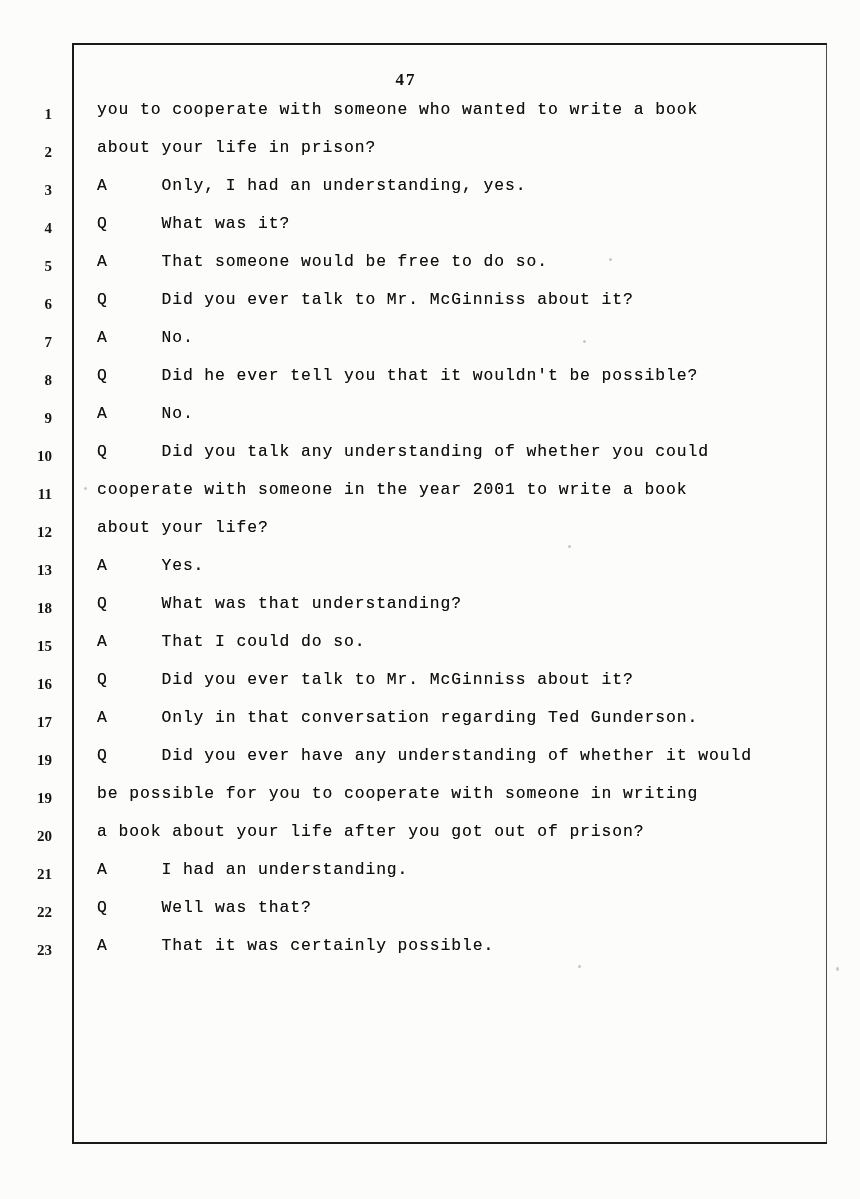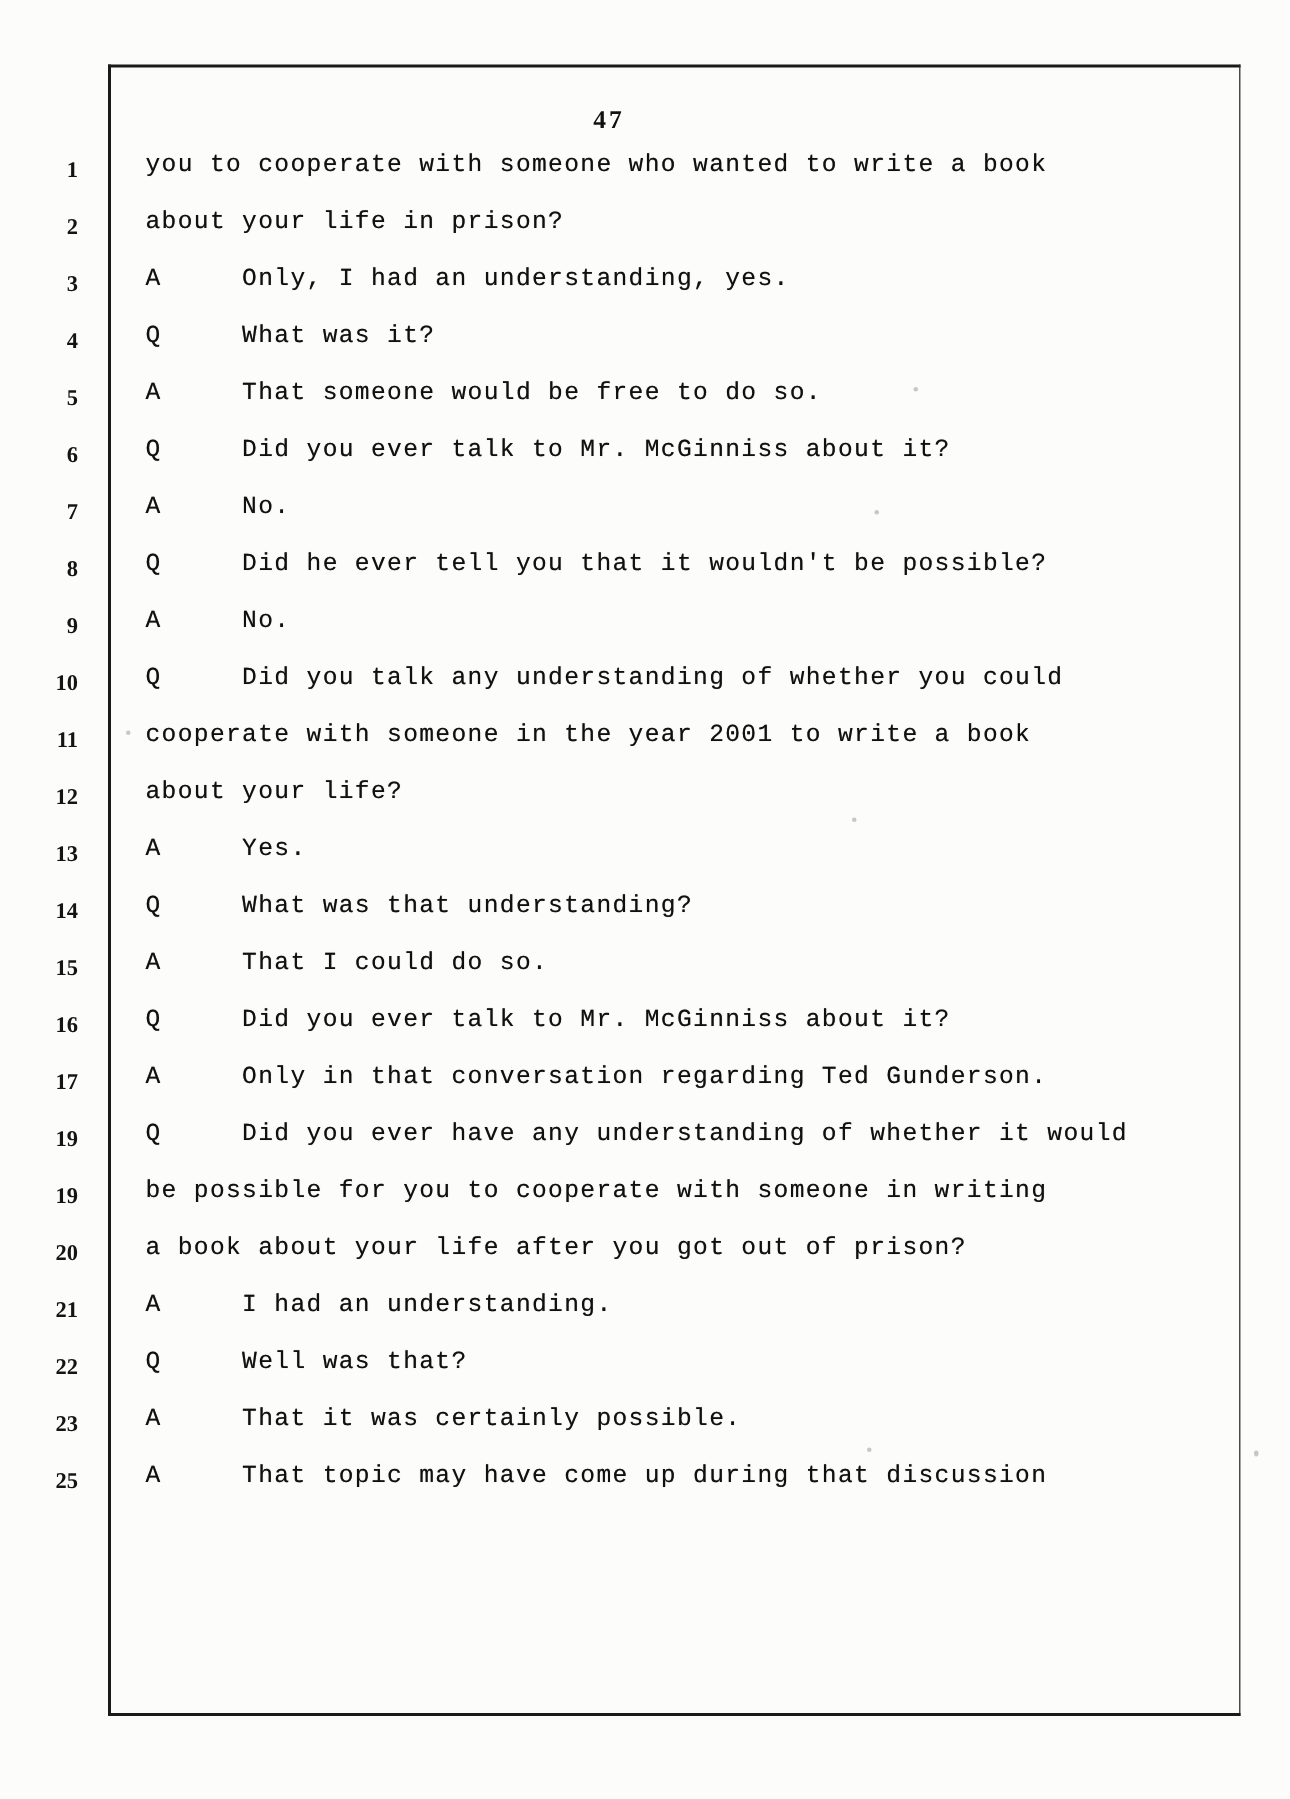"14" div.lineno { text: 14 -> 18 }
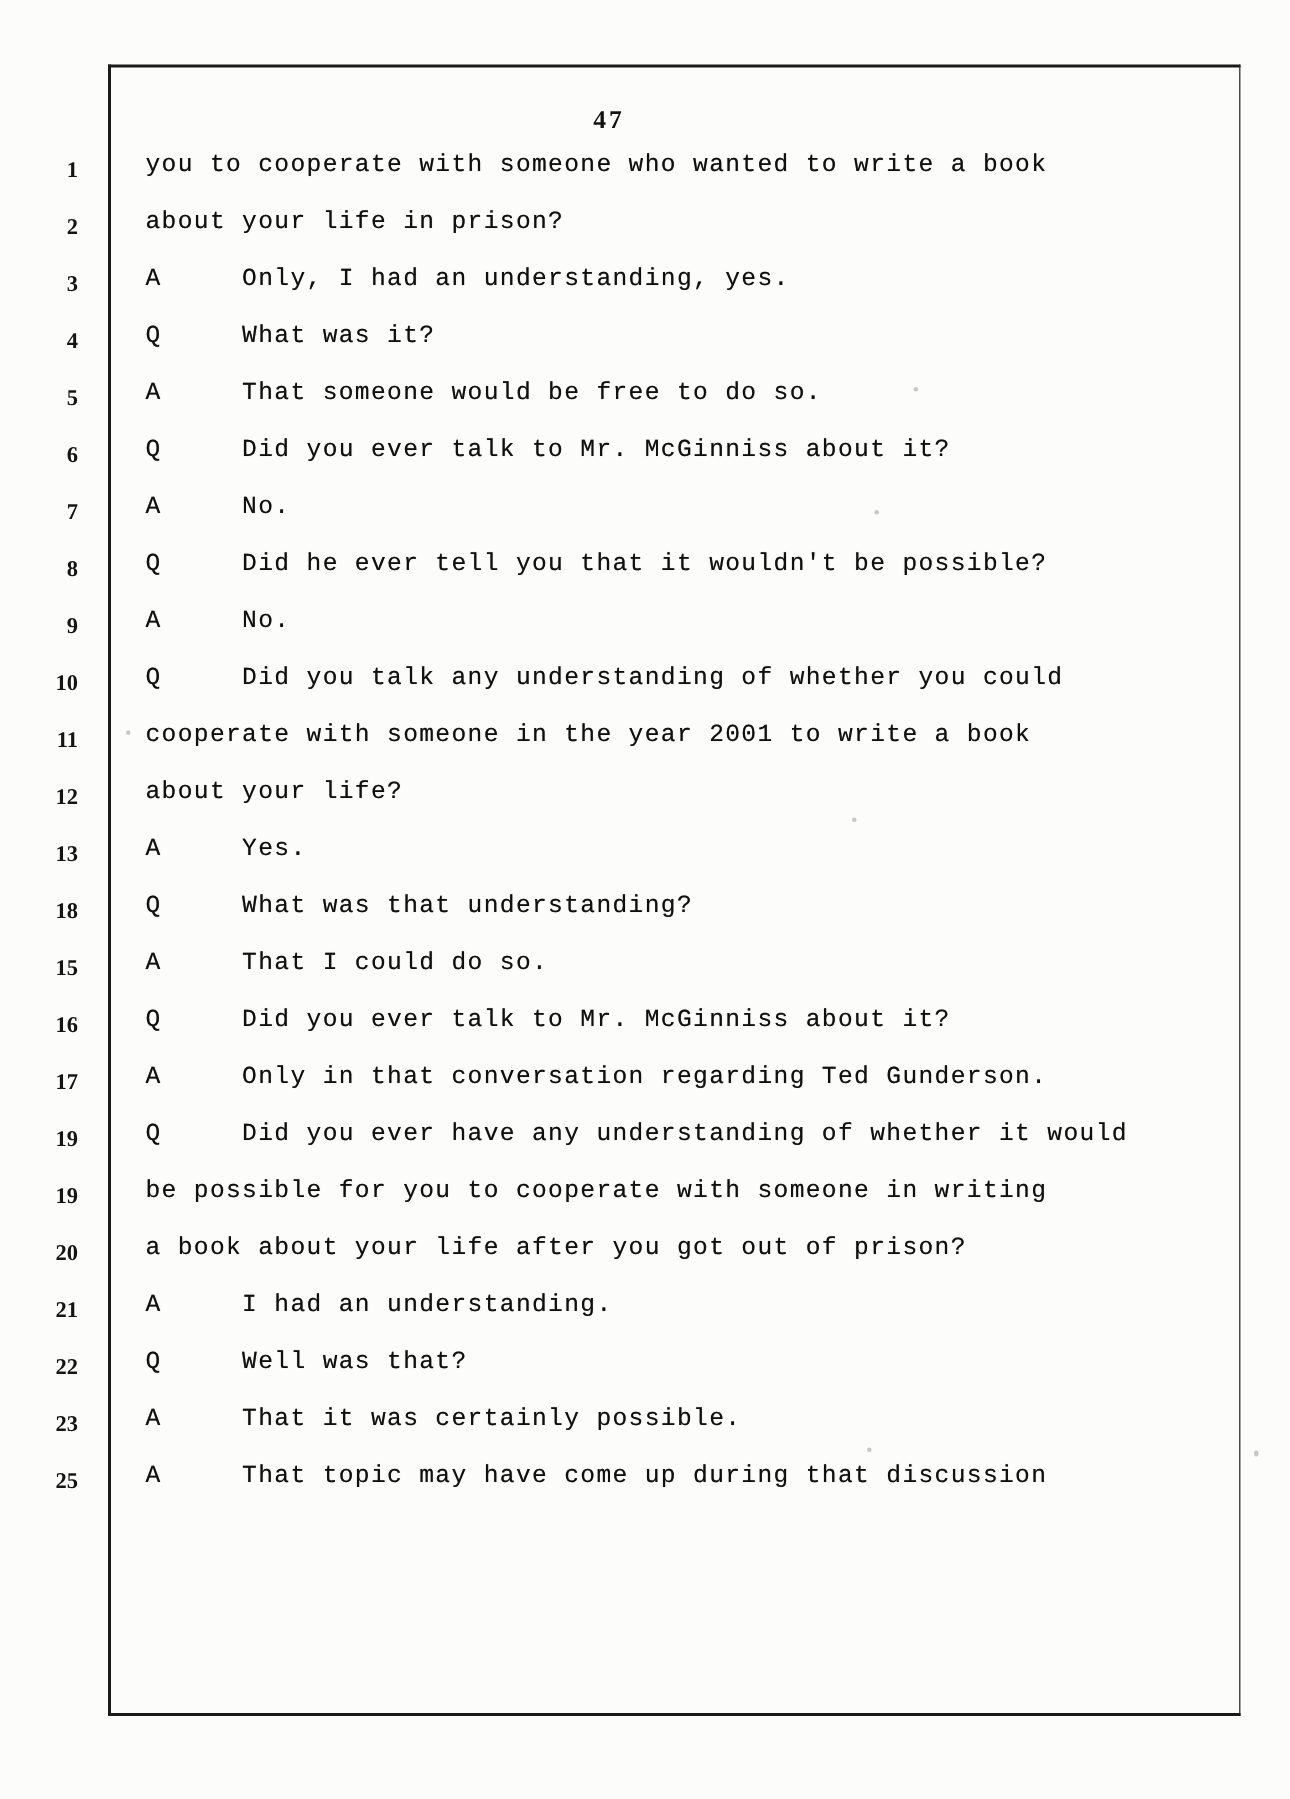"25" div.tline { html: <div> <div>25</div> <div>A That topic may have come up during that discussion</div> </div> -> none }
